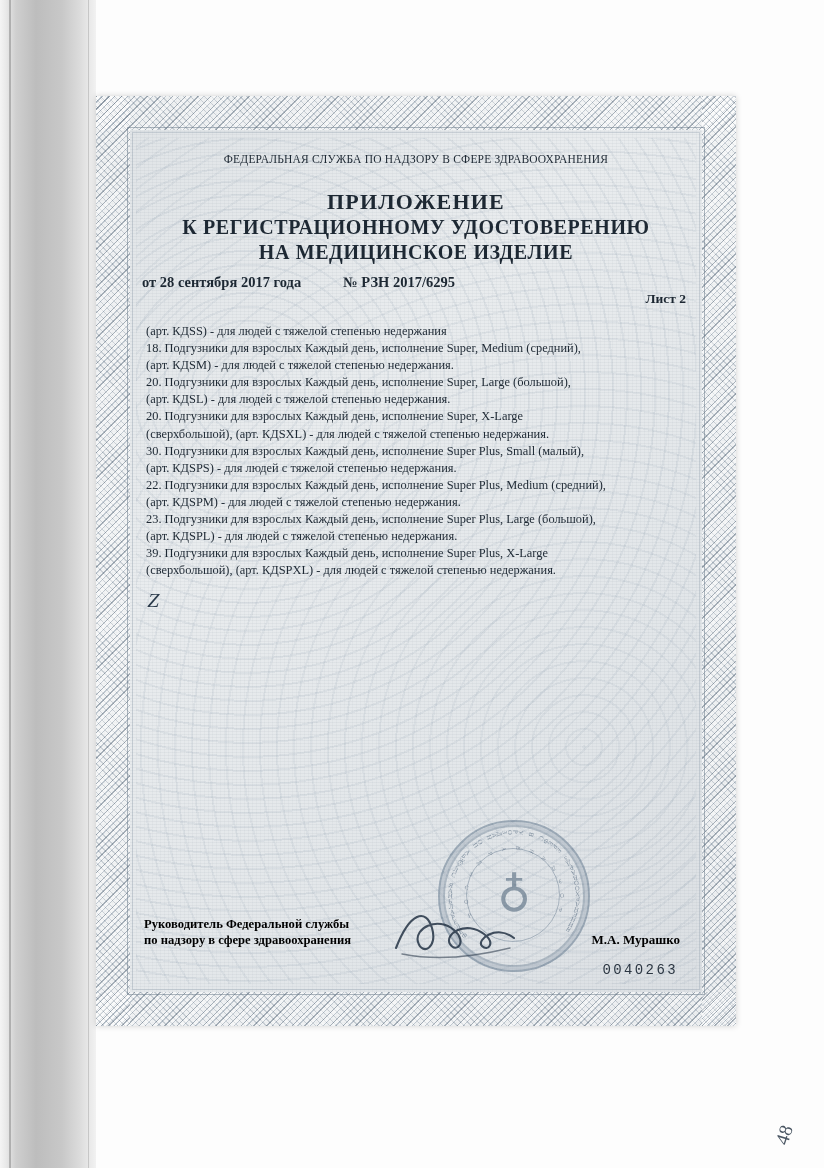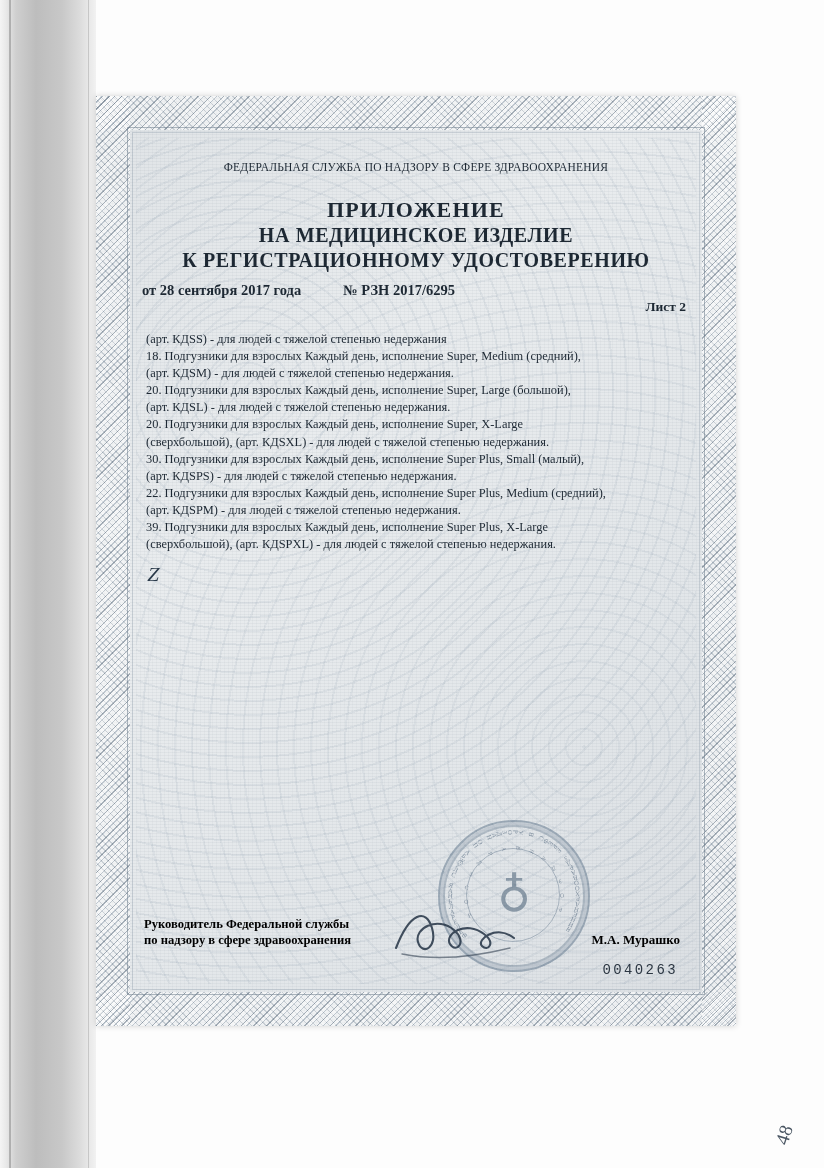"ФЕДЕРАЛЬНАЯ СЛУЖБА ПО НАДЗОРУ В" #content { top: 64px -> 56px }
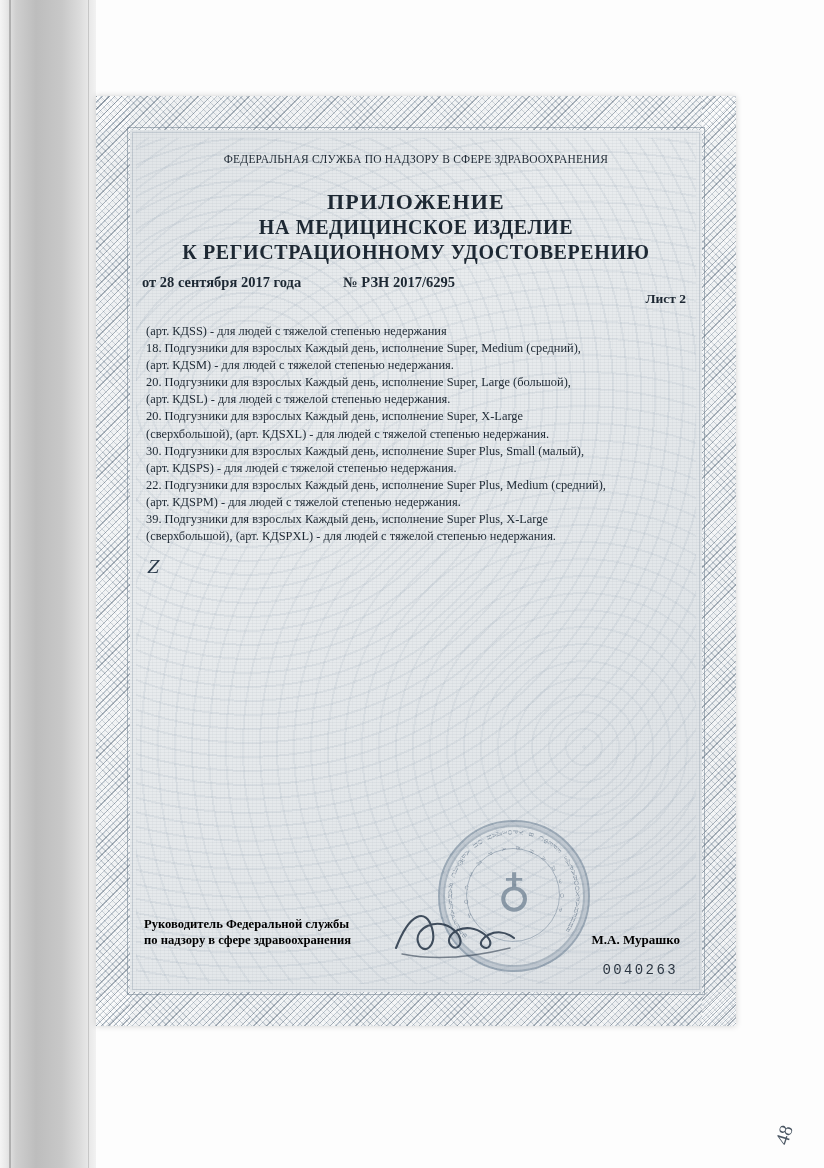"НА МЕДИЦИНСКОЕ ИЗДЕЛИЕ" div.title-2 { order: before "К РЕГИСТРАЦИОННОМУ УДОСТОВЕРЕНИЮ" -> after "К РЕГИСТРАЦИОННОМУ УДОСТОВЕРЕНИЮ" }
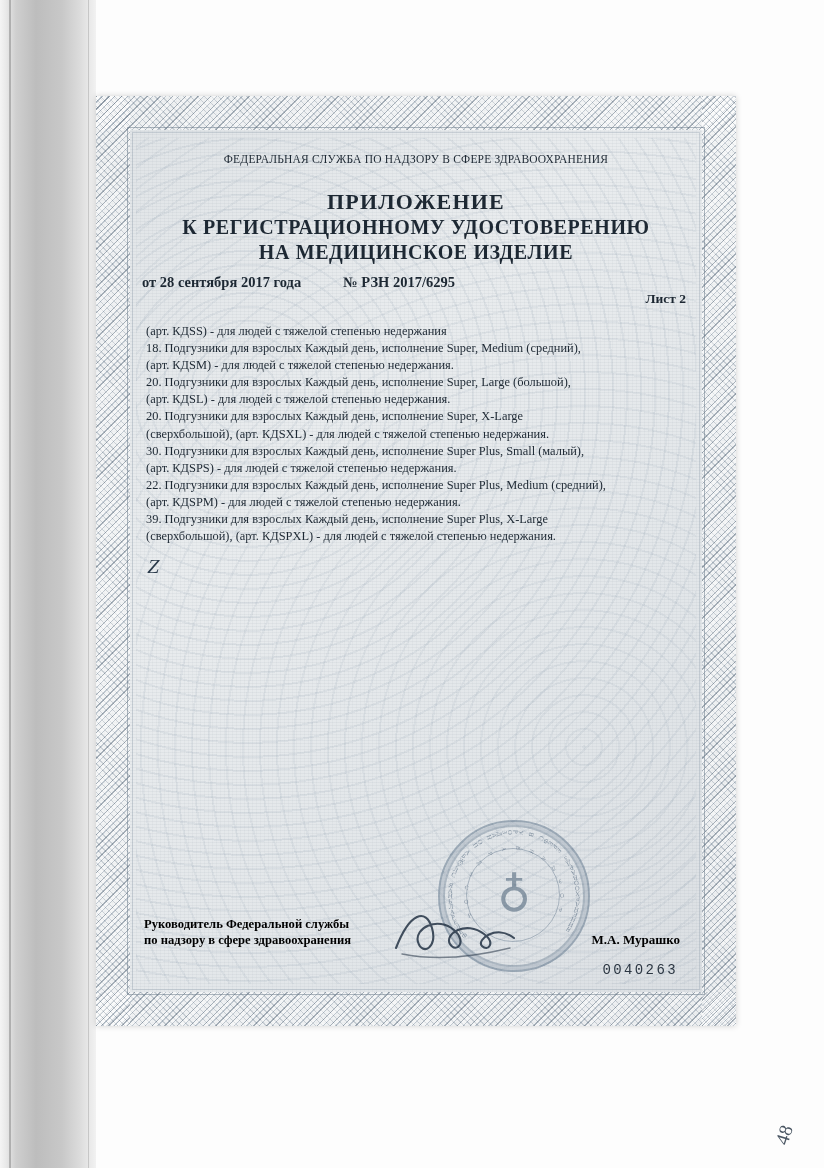"23. Подгузники для взрослых Каждый" div.para { html: none -> <div>23. Подгузники для взрослых Каждый день, исполнение Super Plus, Large (большой), (арт. КДSPL) - для людей с тяжелой степенью недержания.</div> }
